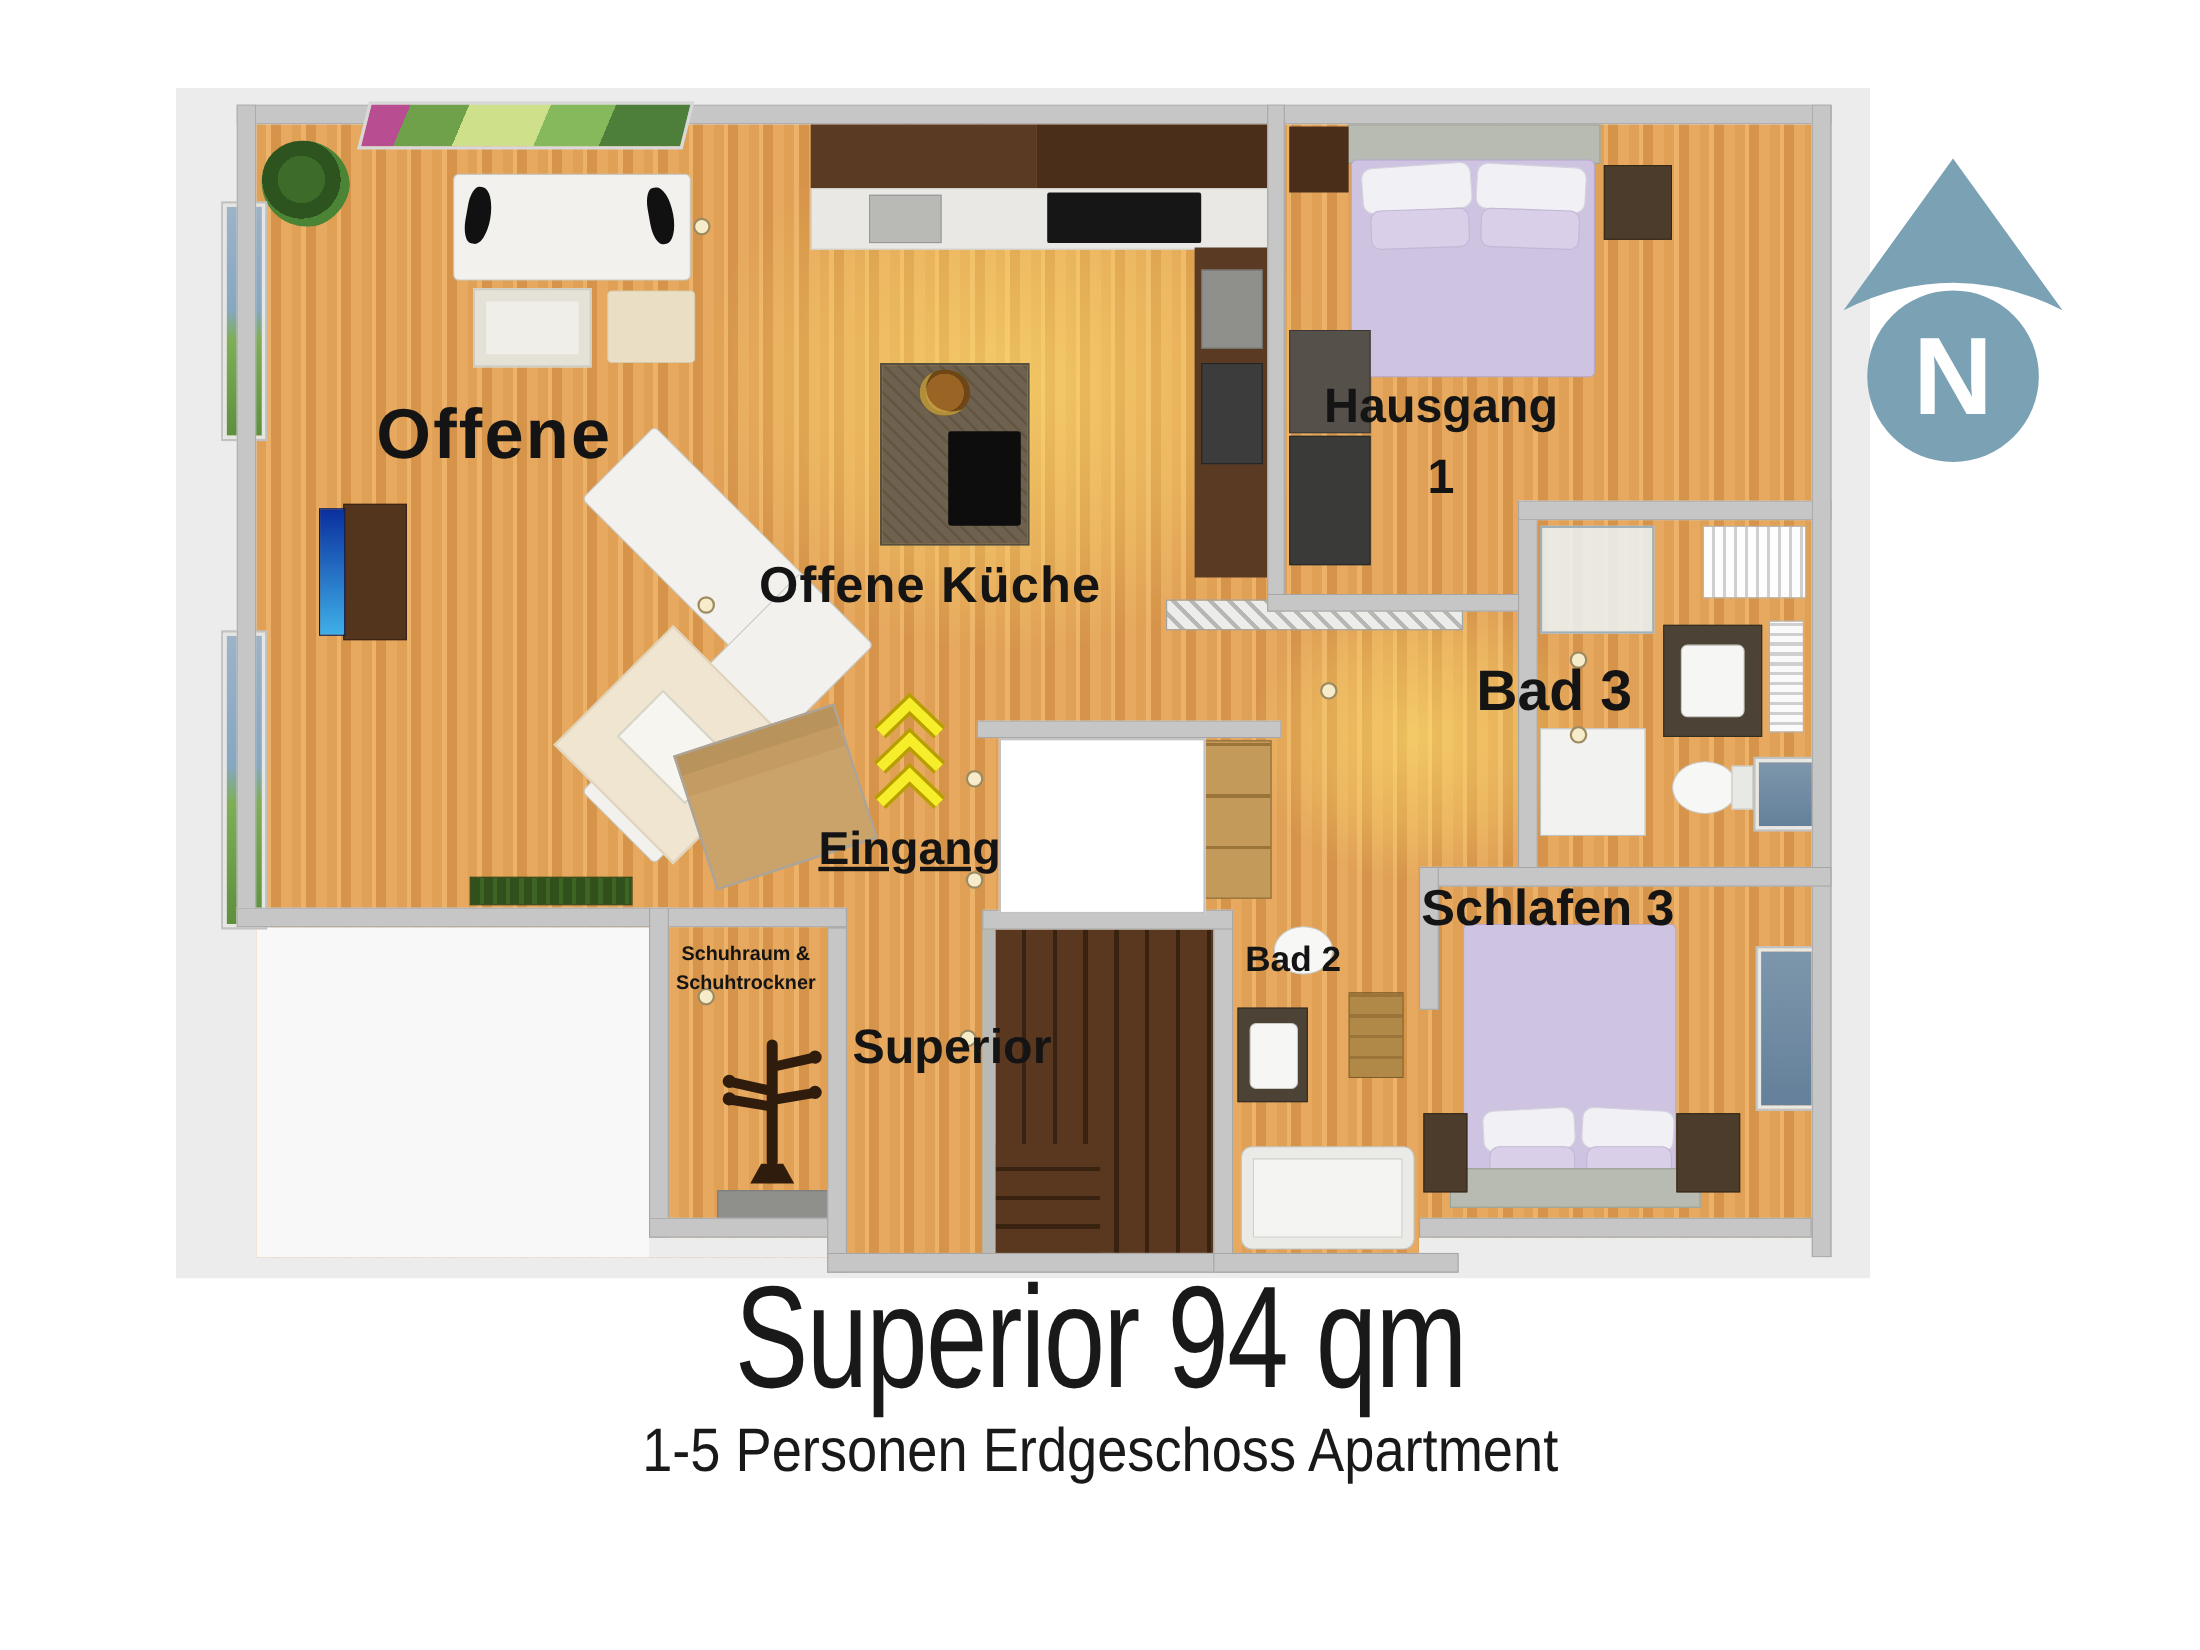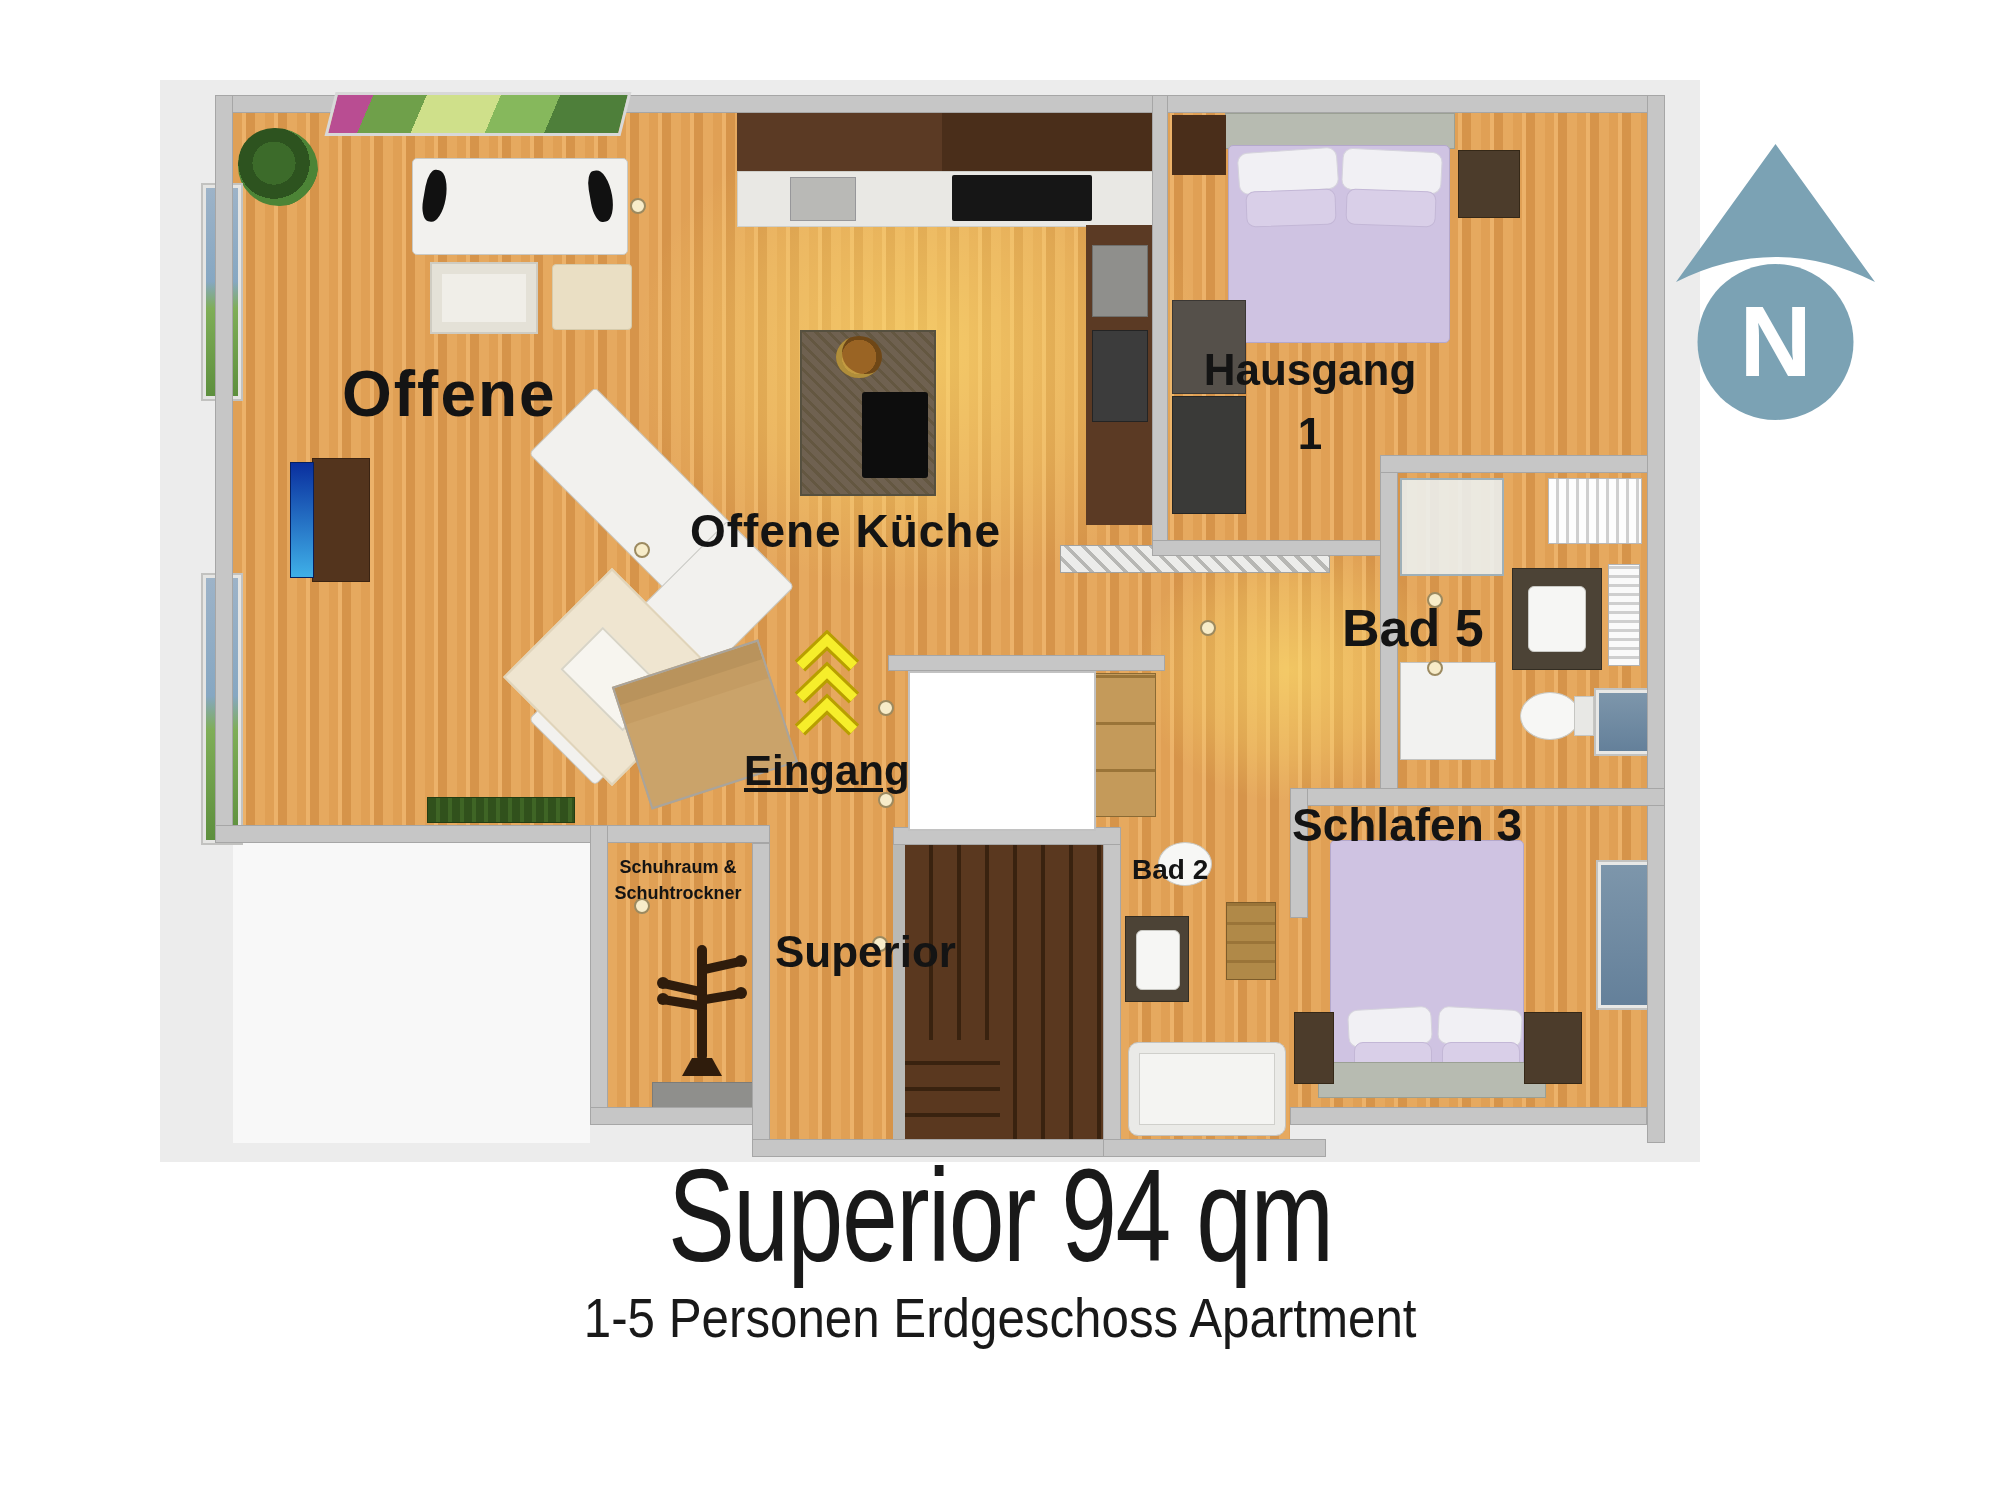"Bad 5" div.abs { text: 5 -> 3 }
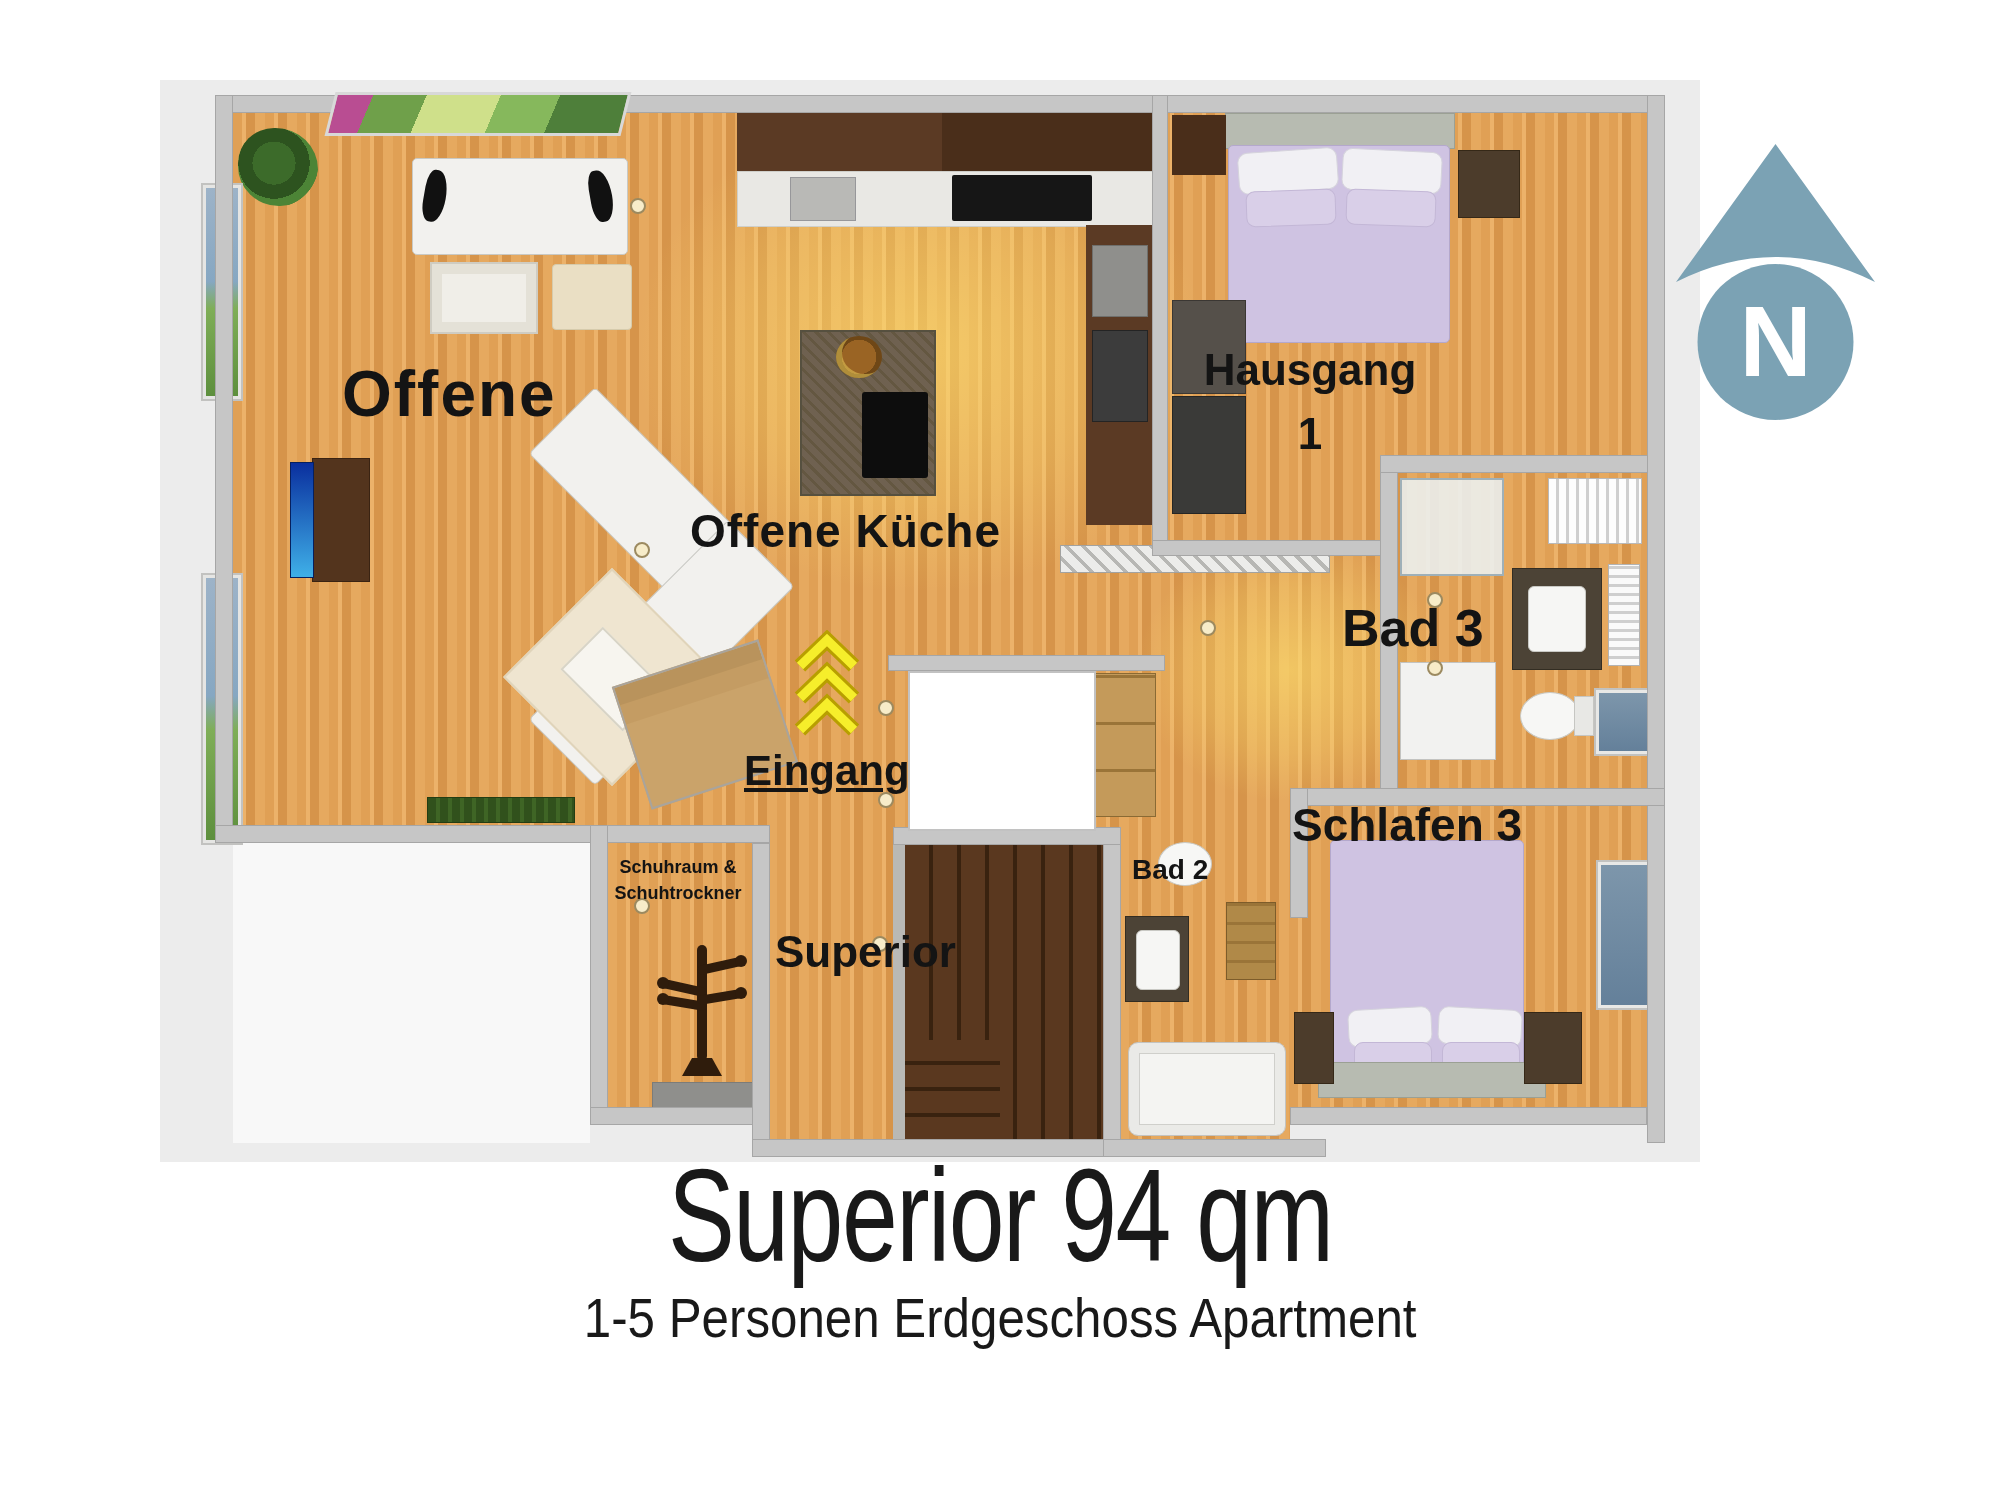"Bad 2" div.abs { font-size: 28px -> 32px }
